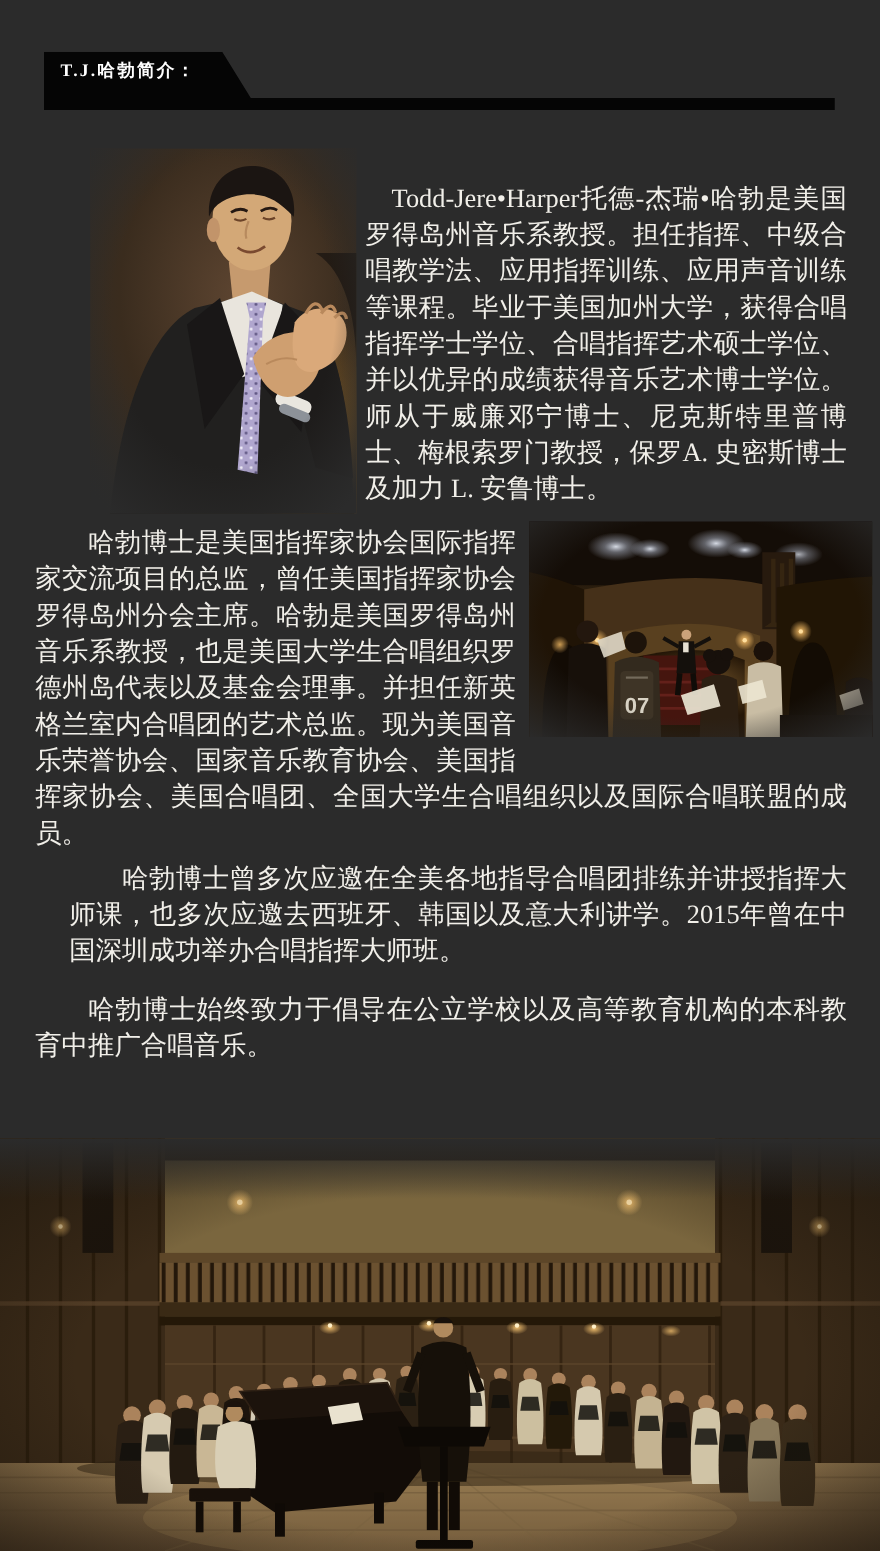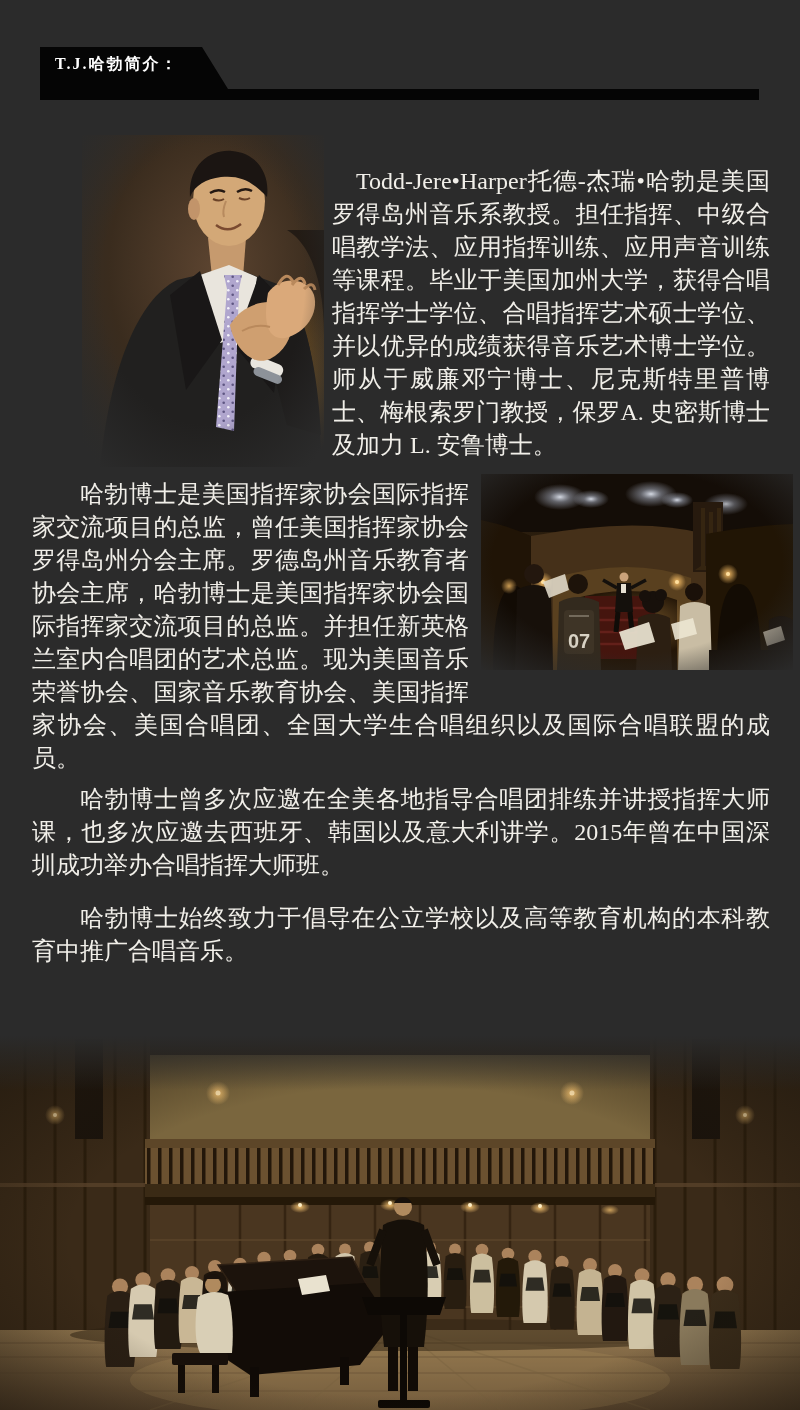"哈勃博士是美国指挥家协会国际指挥家交流项目的总监，曾任美国指挥家协会罗得岛州分会" span { text: 罗德岛州音乐教育者协会主席，哈勃博士是美国指挥家协会国际指挥家交流项目的总监 -> 哈勃是美国罗得岛州音乐系教授，也是美国大学生合唱组织罗德州岛代表以及基金会理事 }
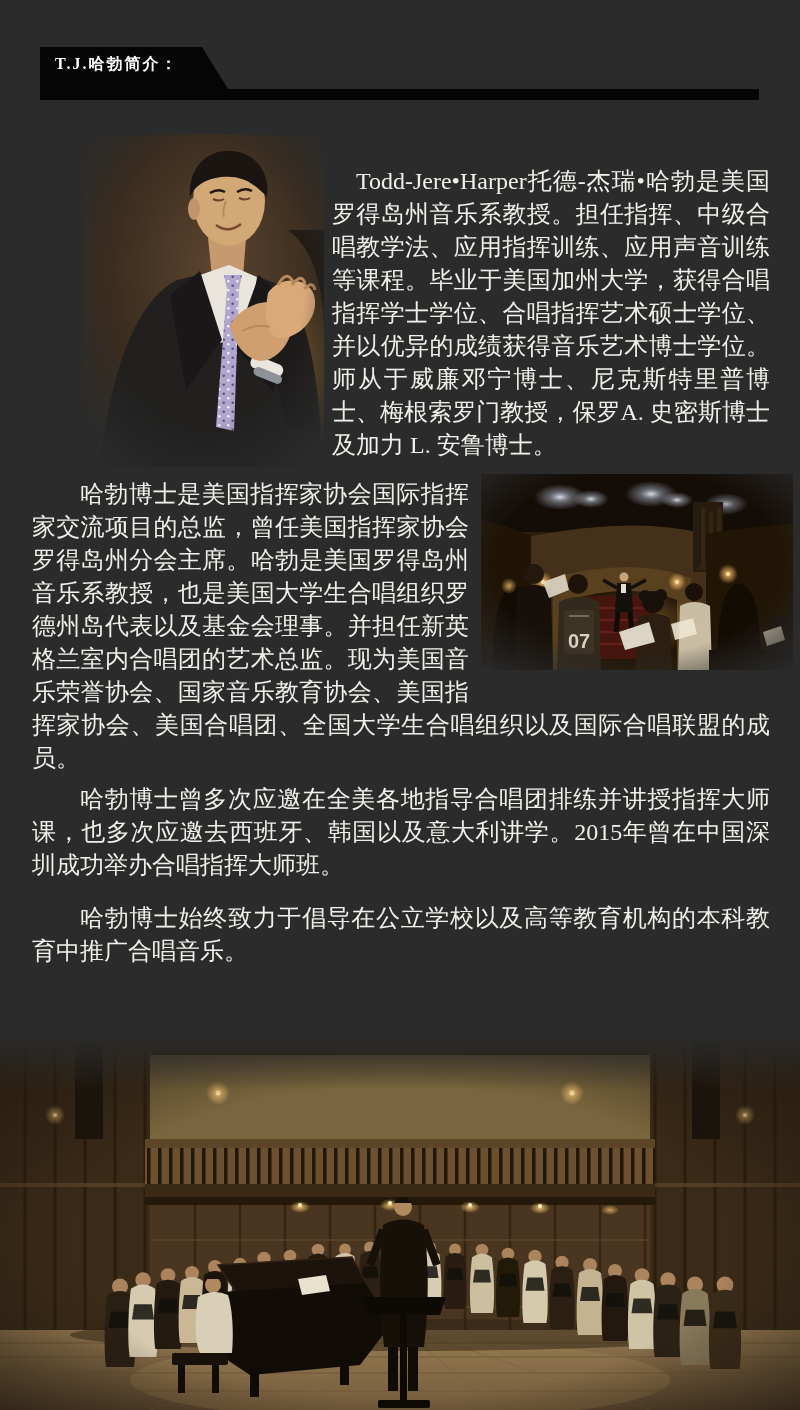"哈勃博士曾多次应邀在全美各地指导合唱团排练并讲授指挥大师课，也多次应邀去西班牙、" .p4 { margin-left: none -> 31px }
